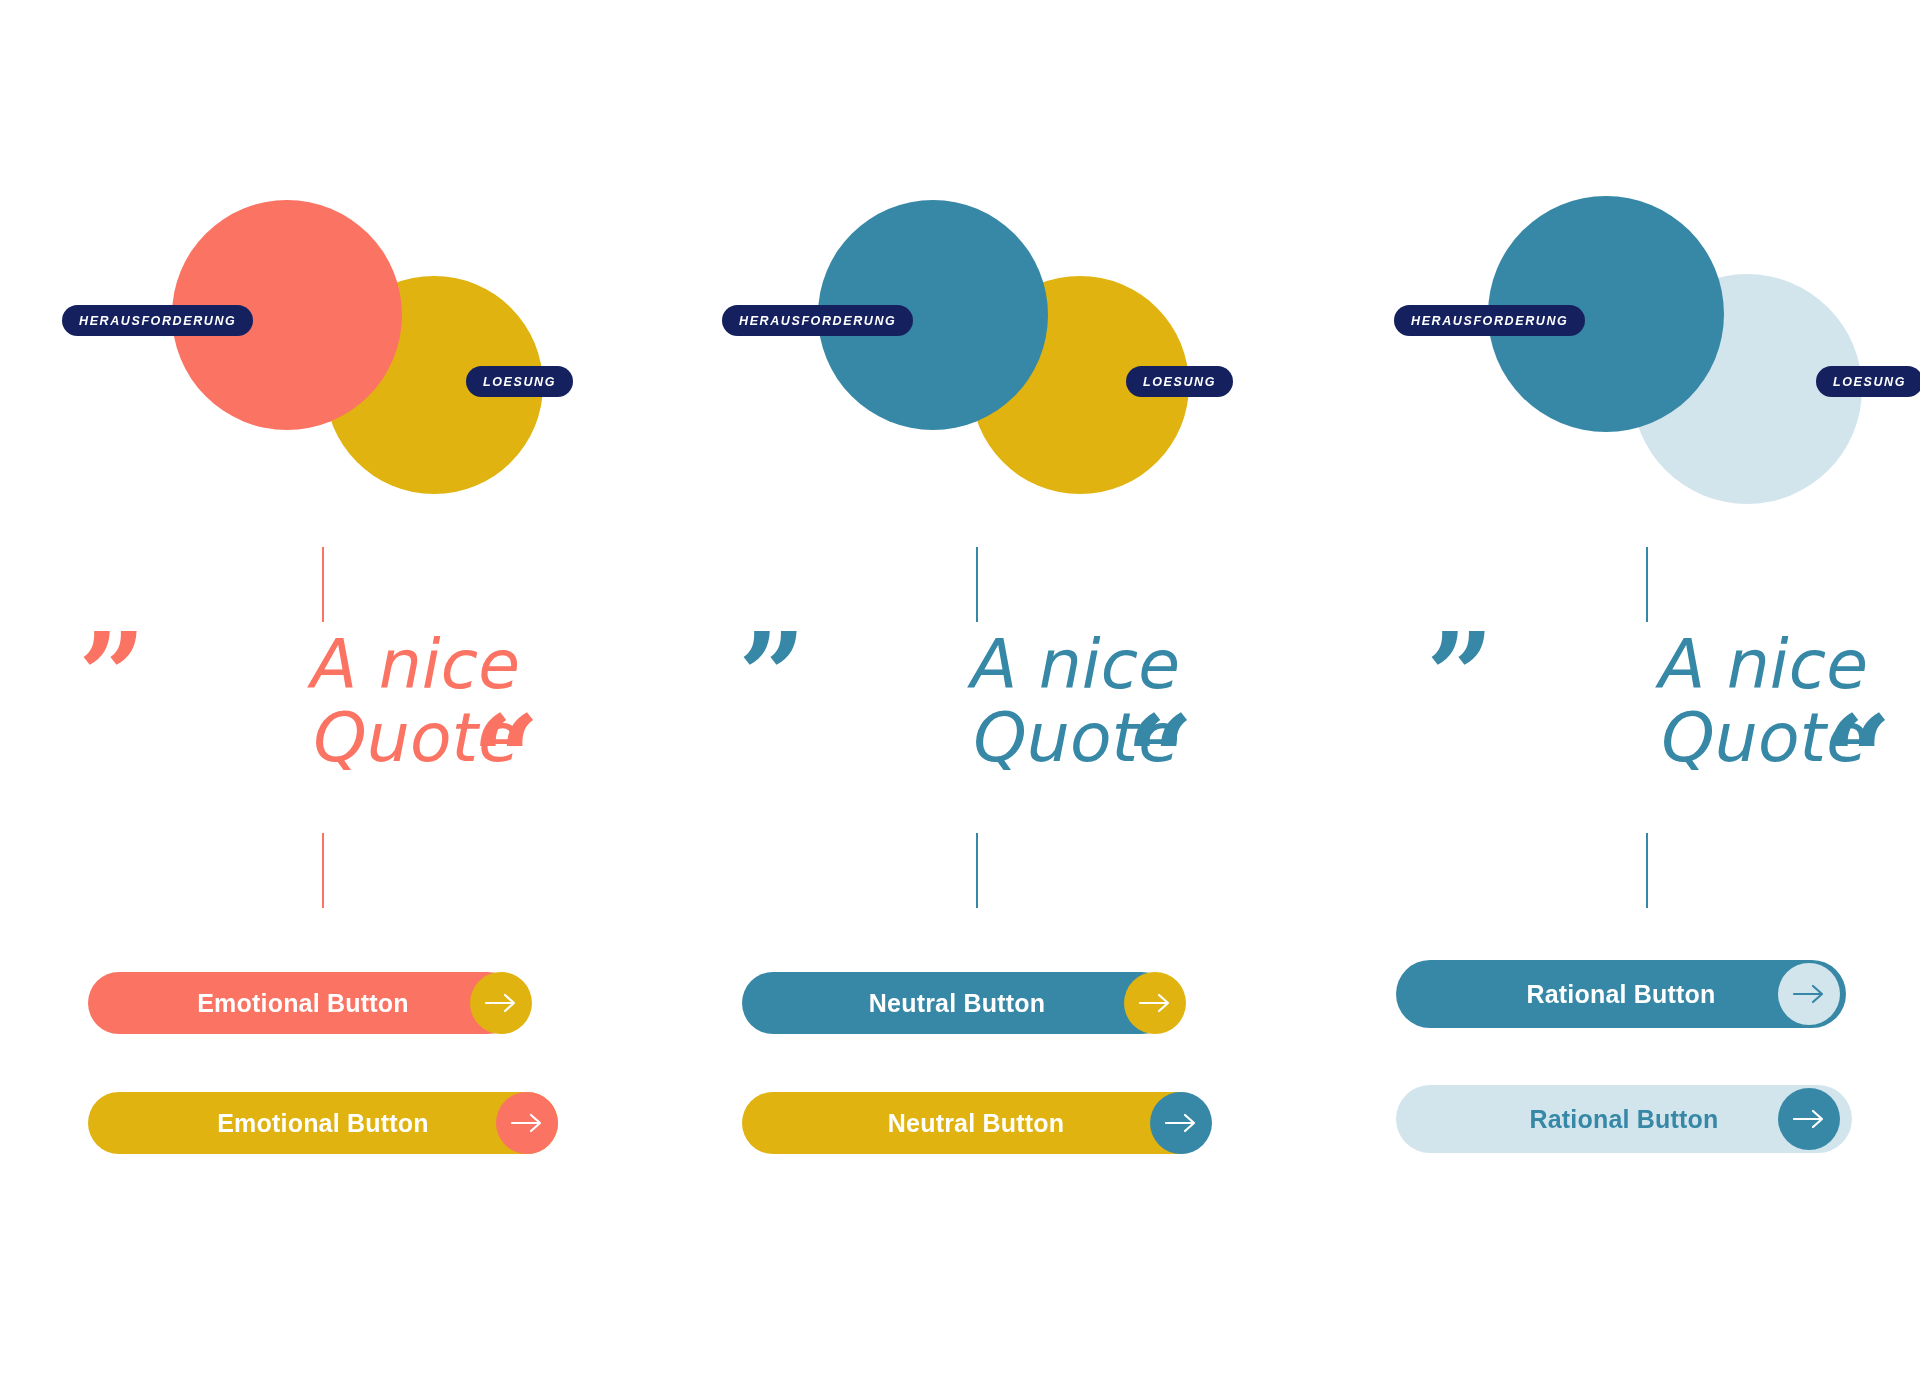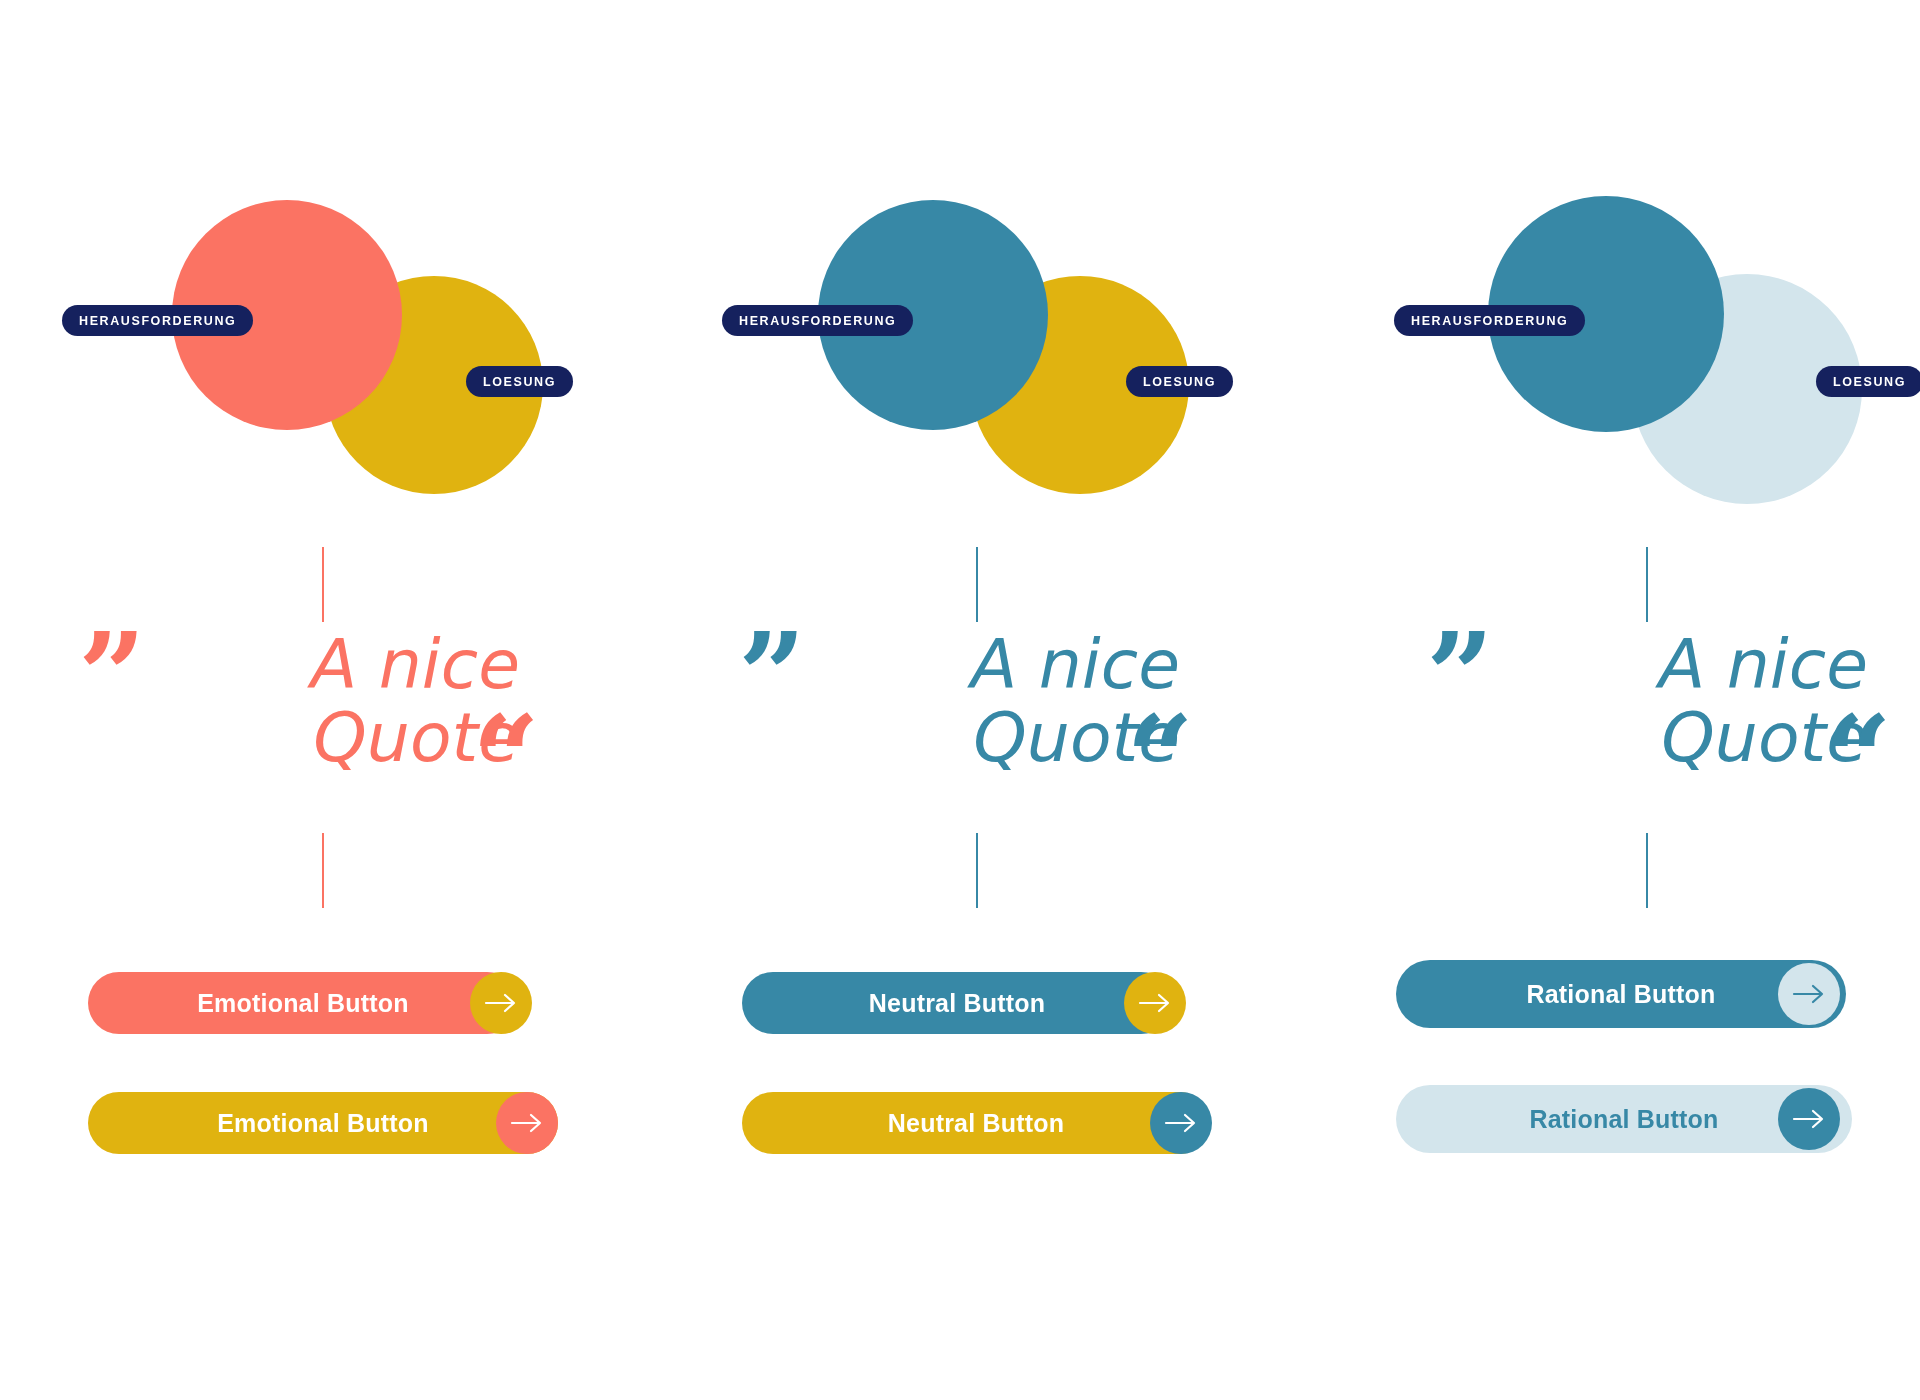"HERAUSFORDERUNG" .pill { font-style: none -> italic }
